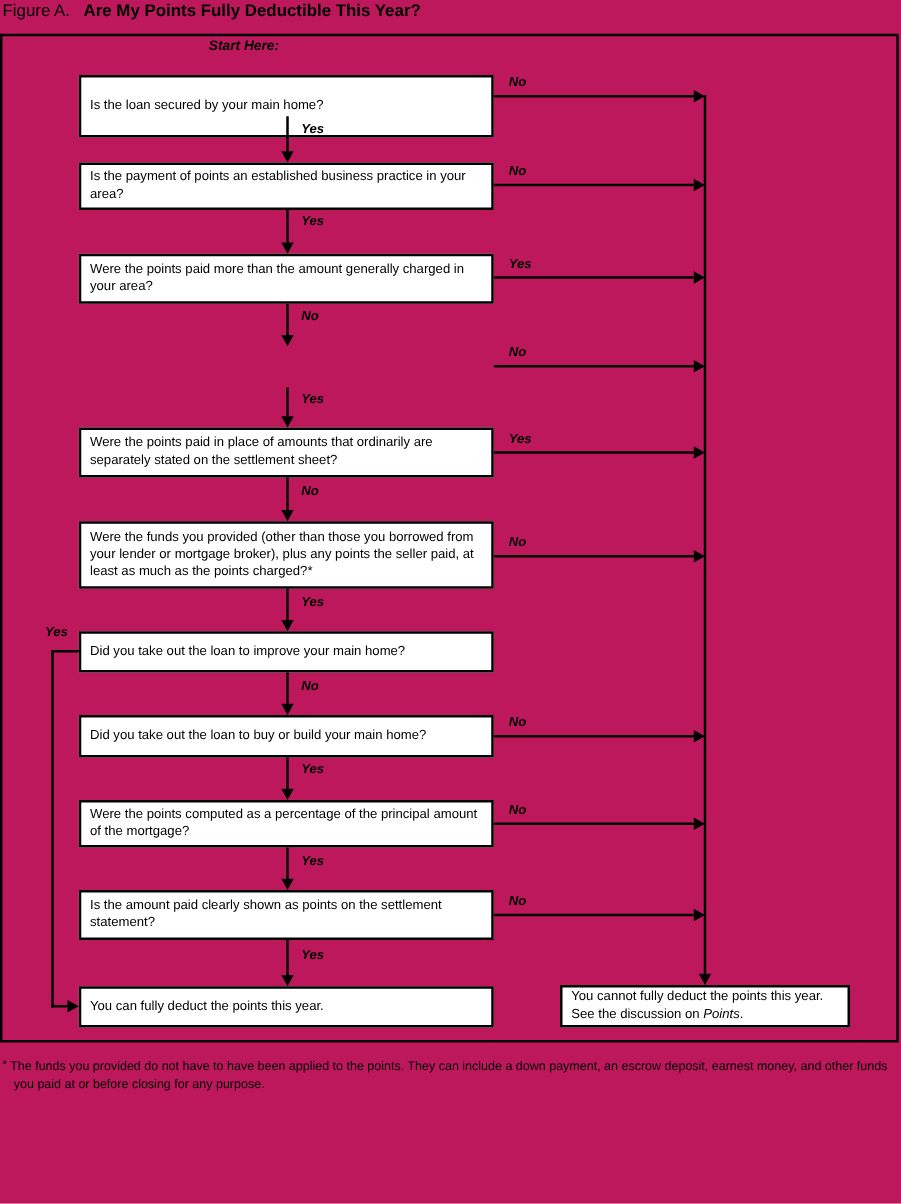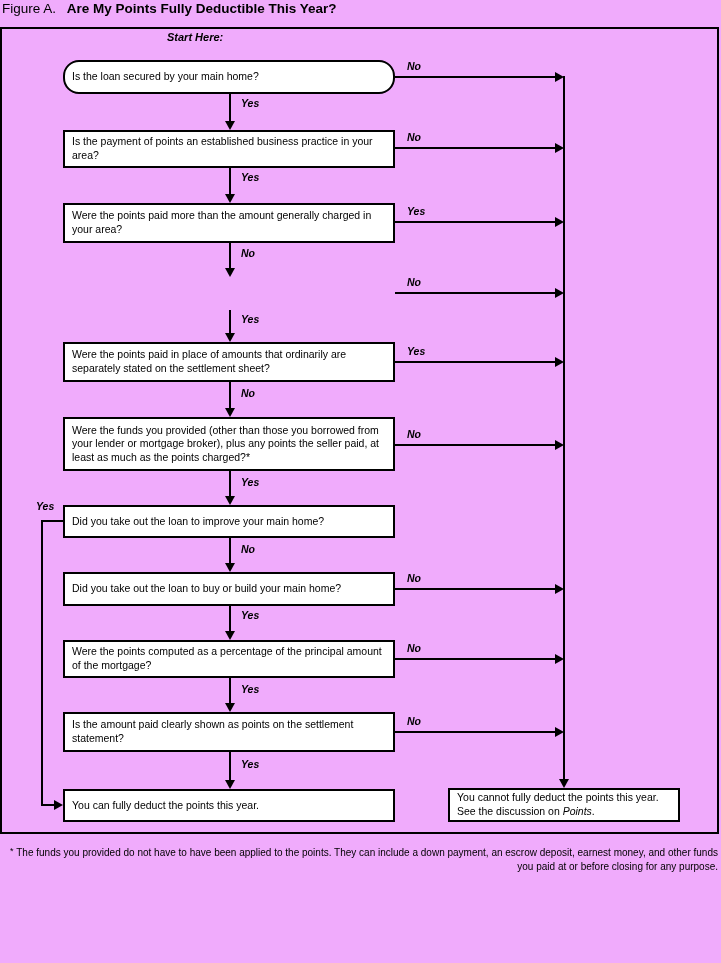"Figure A. Are My Points" .page { background: #f0abfc -> #be185d }
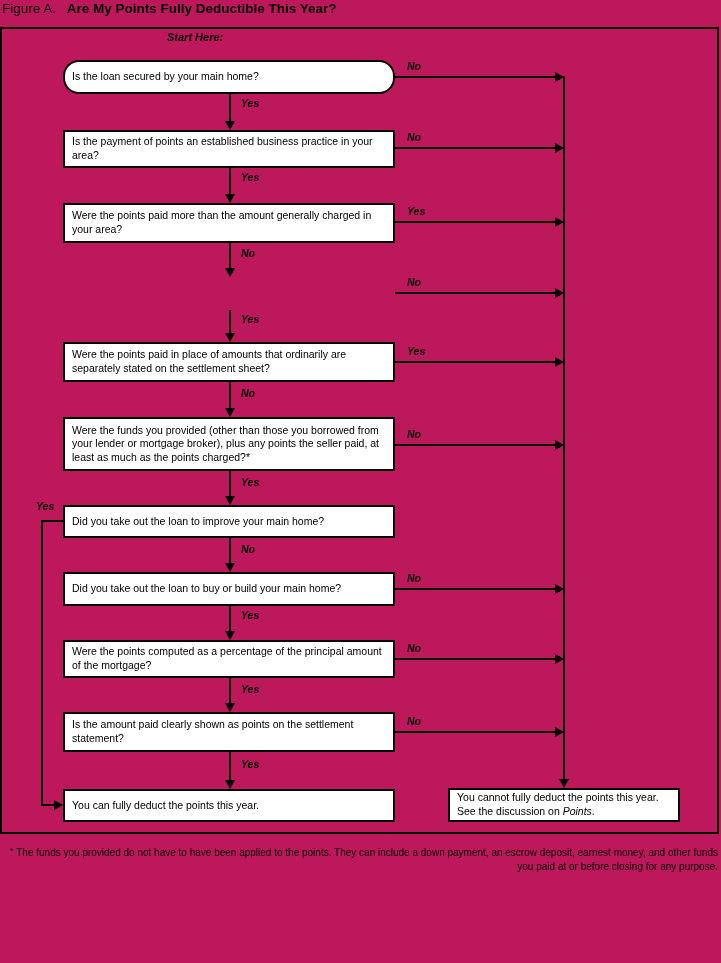"Is the loan secured by" div.qbox { border-radius: 16px -> none; height: 34px -> 50px }
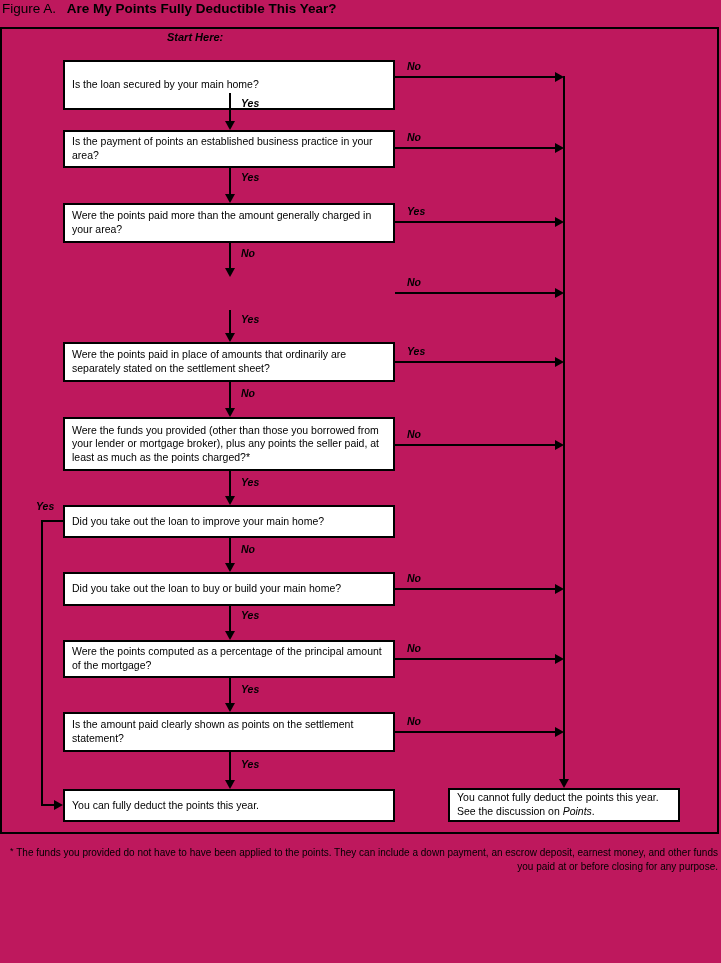"* The funds you provided" .footnote { text-align: right -> none }
